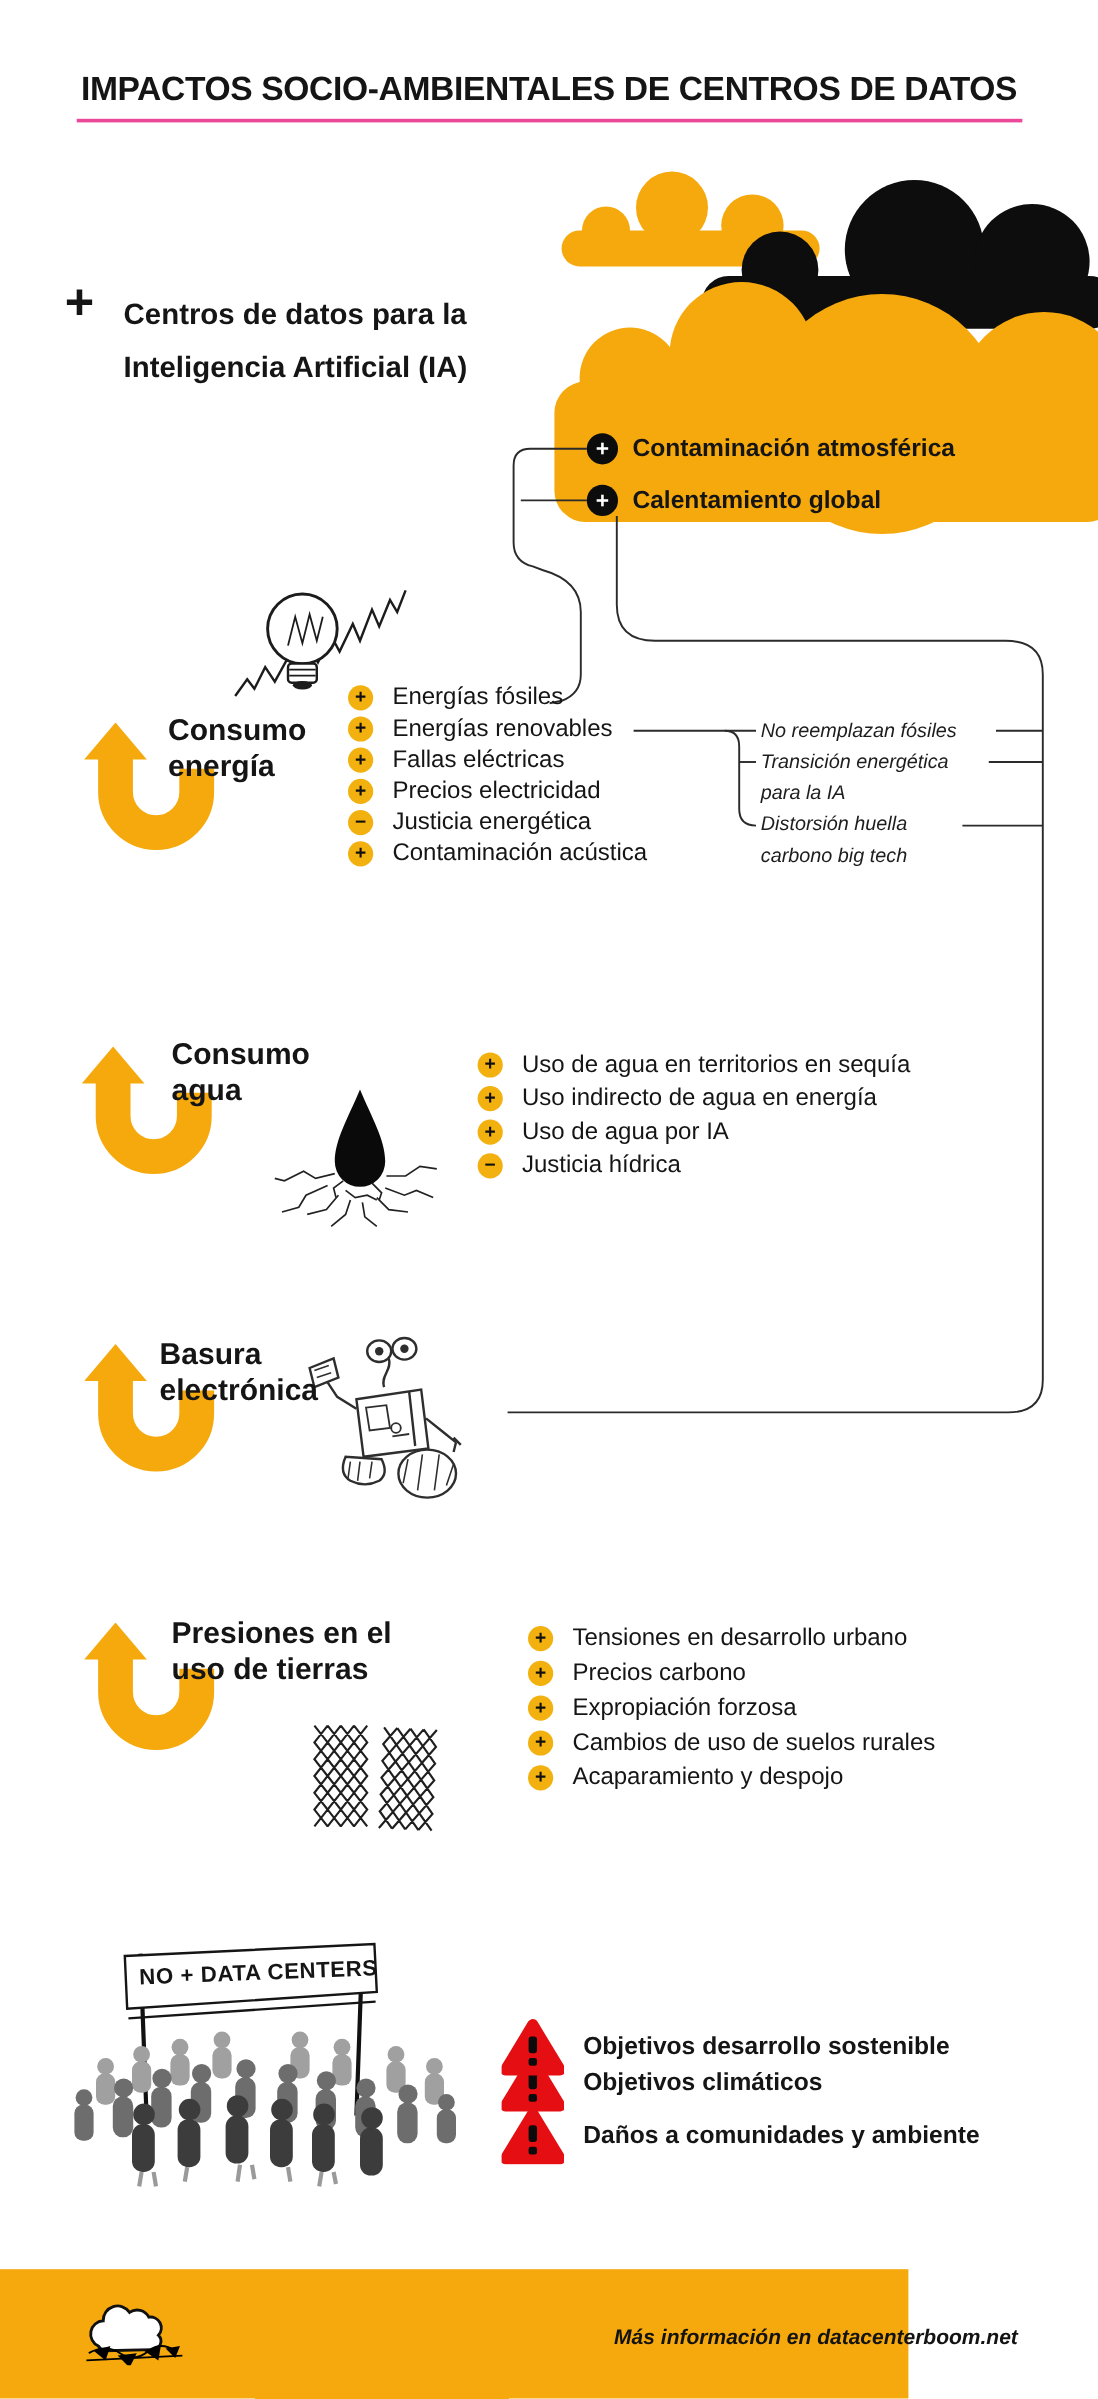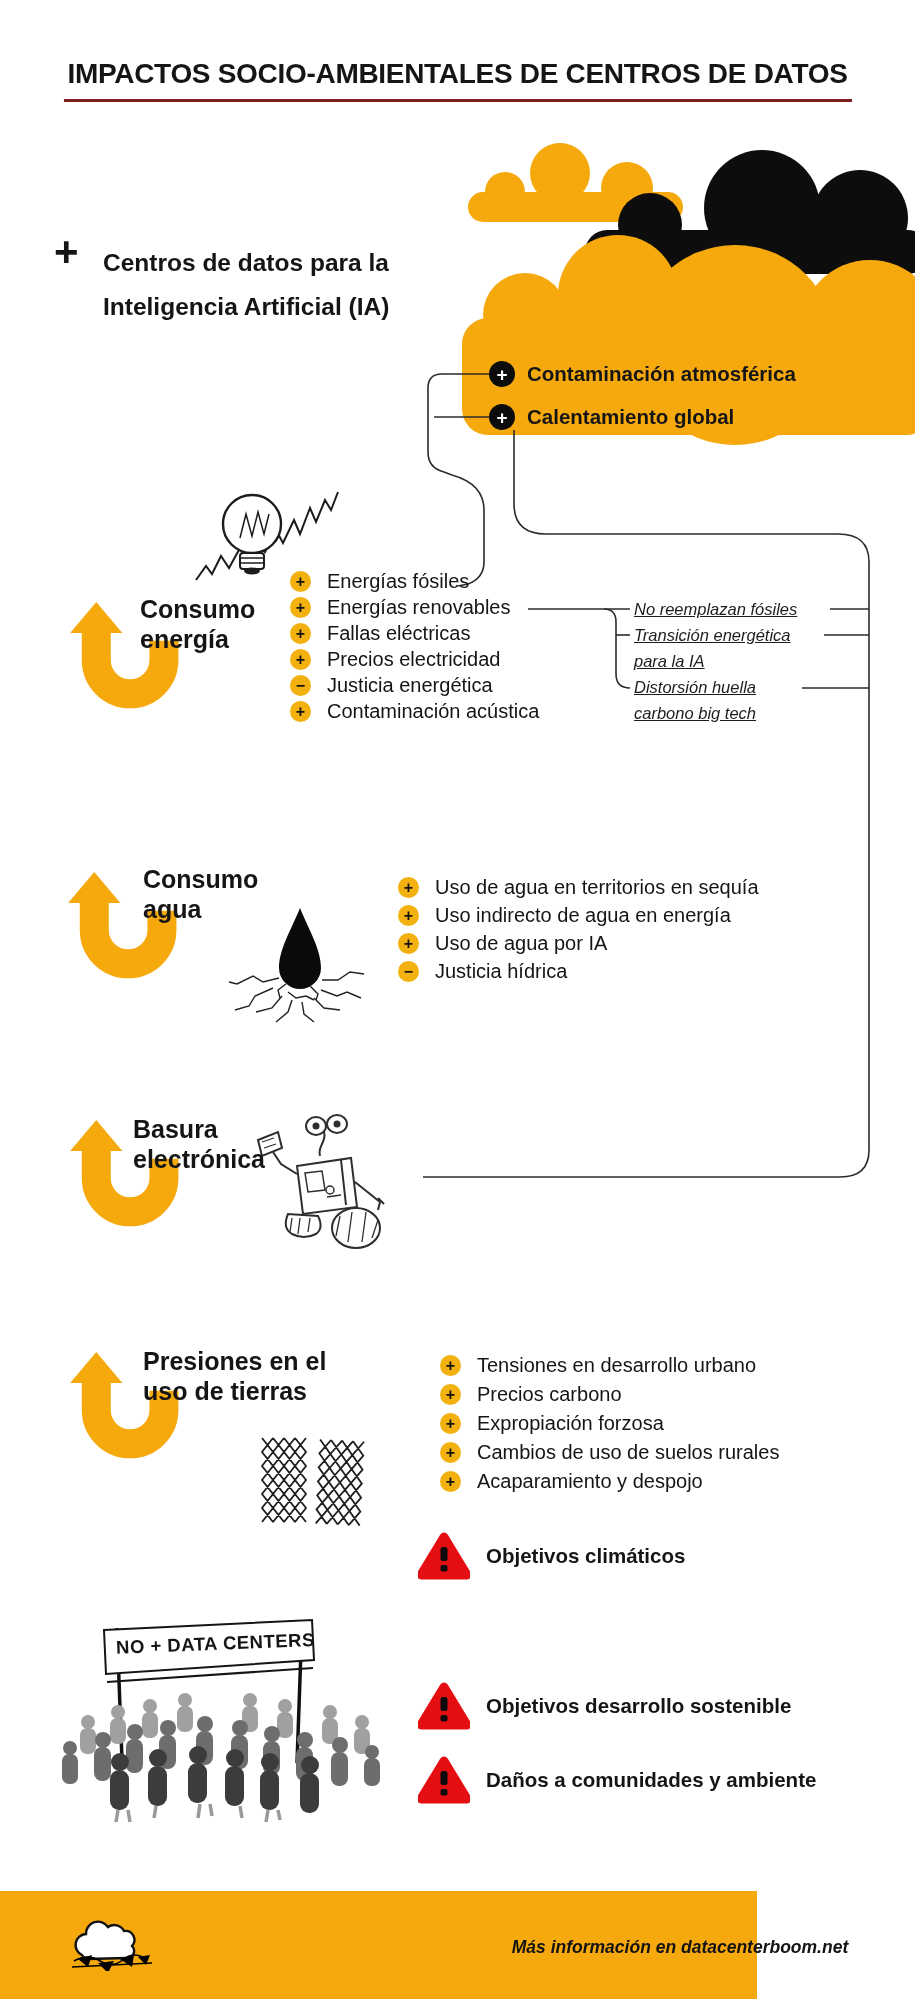"IMPACTOS SOCIO-AMBIENTALES DE CENTROS DE" .page-title { border-bottom: 3px solid #7f1d1d -> 3px solid #ec4899 }
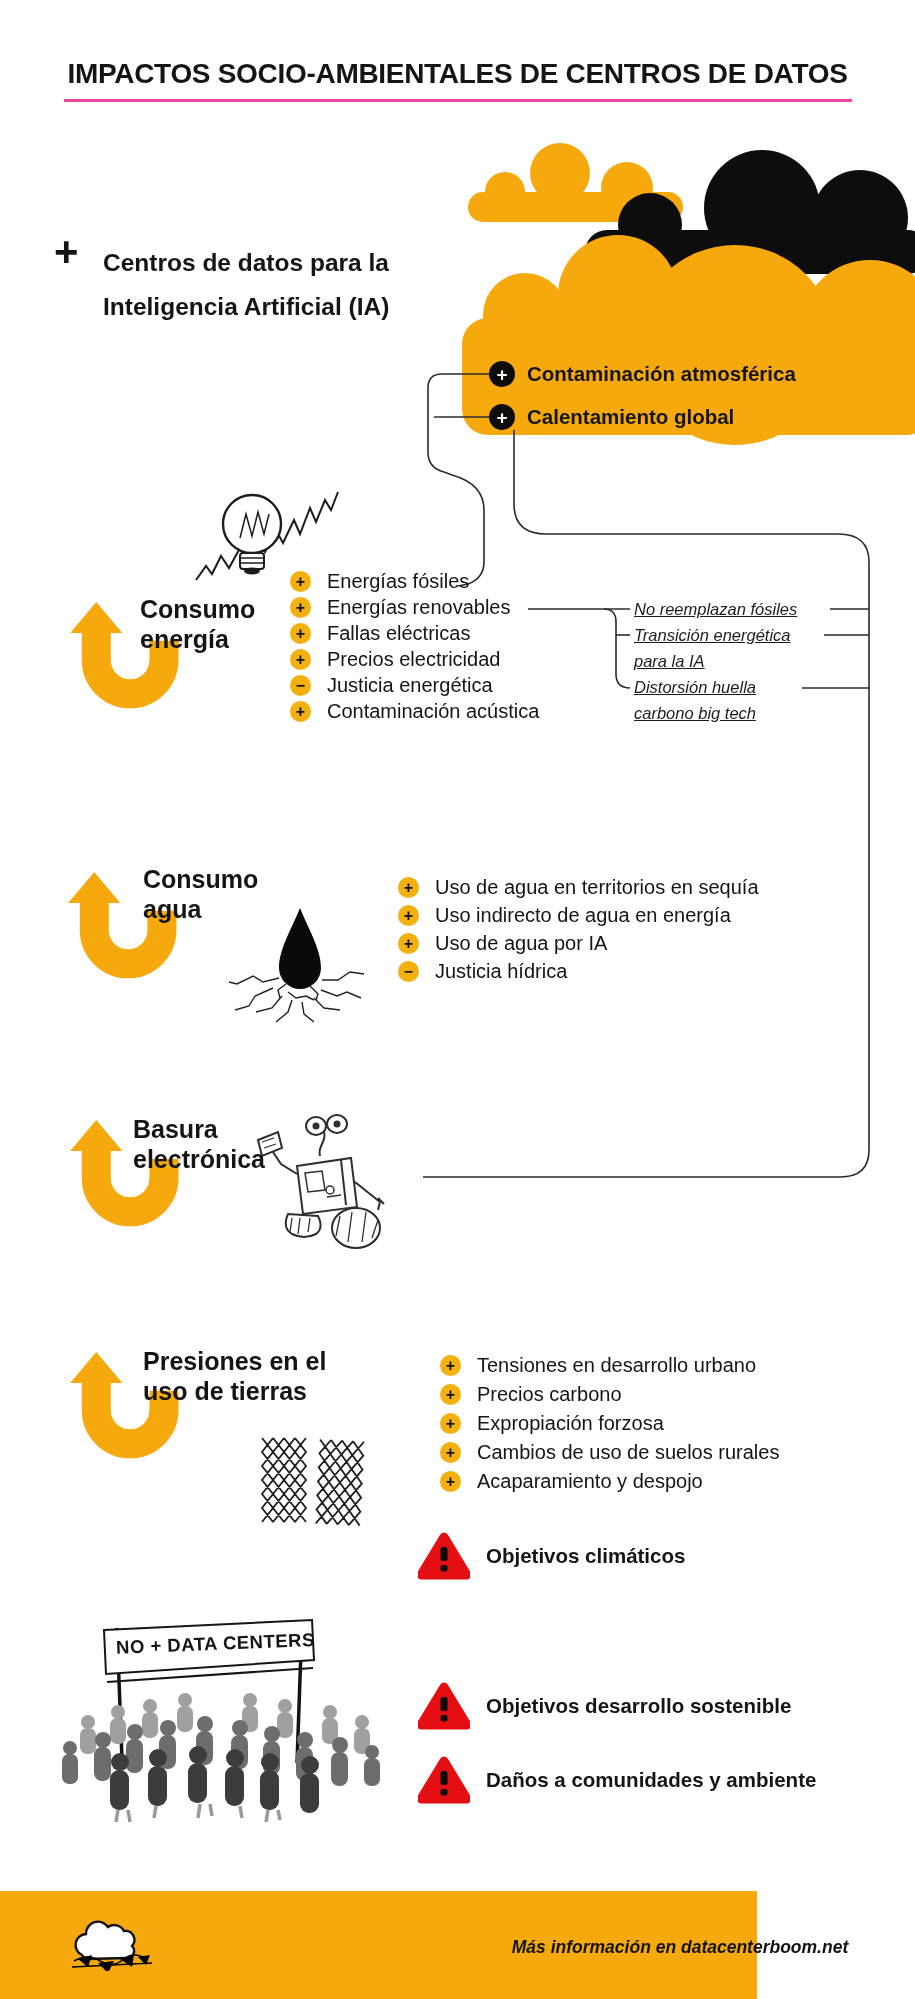"No reemplazan fósiles" .note { text-decoration: underline -> none }
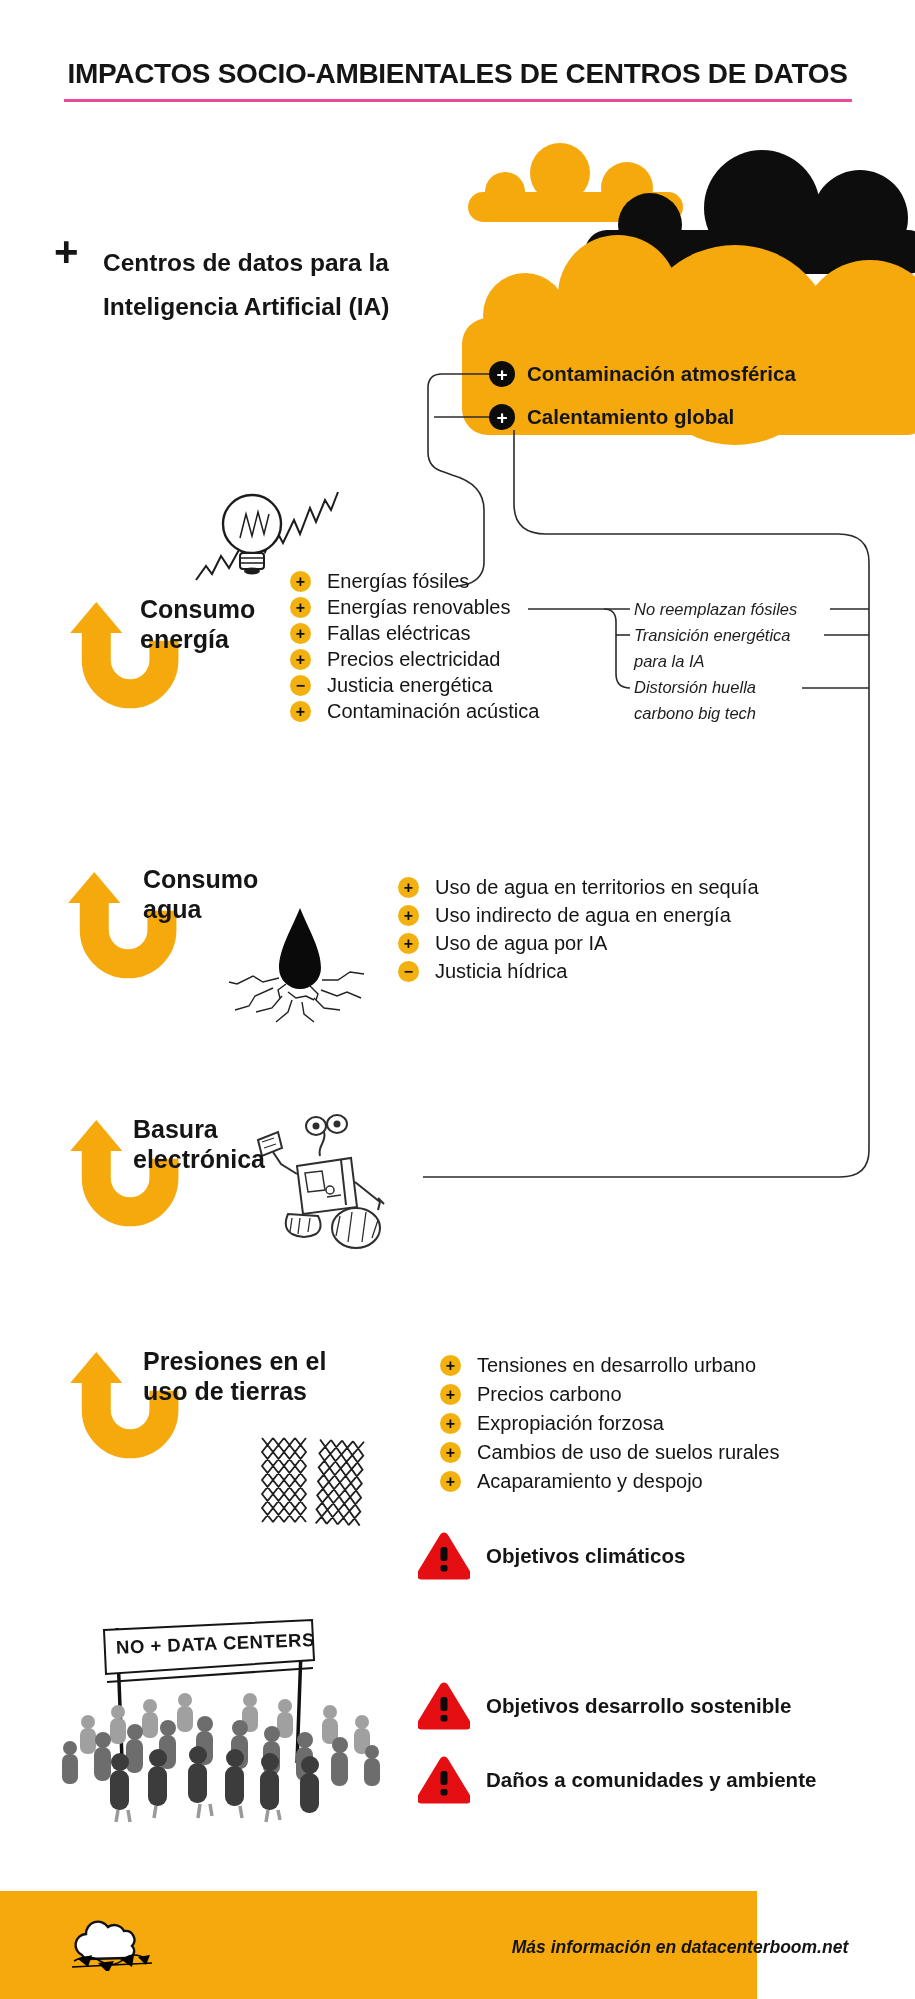"Objetivos climáticos" div.warn-row { top: 1532px -> 1712px }
